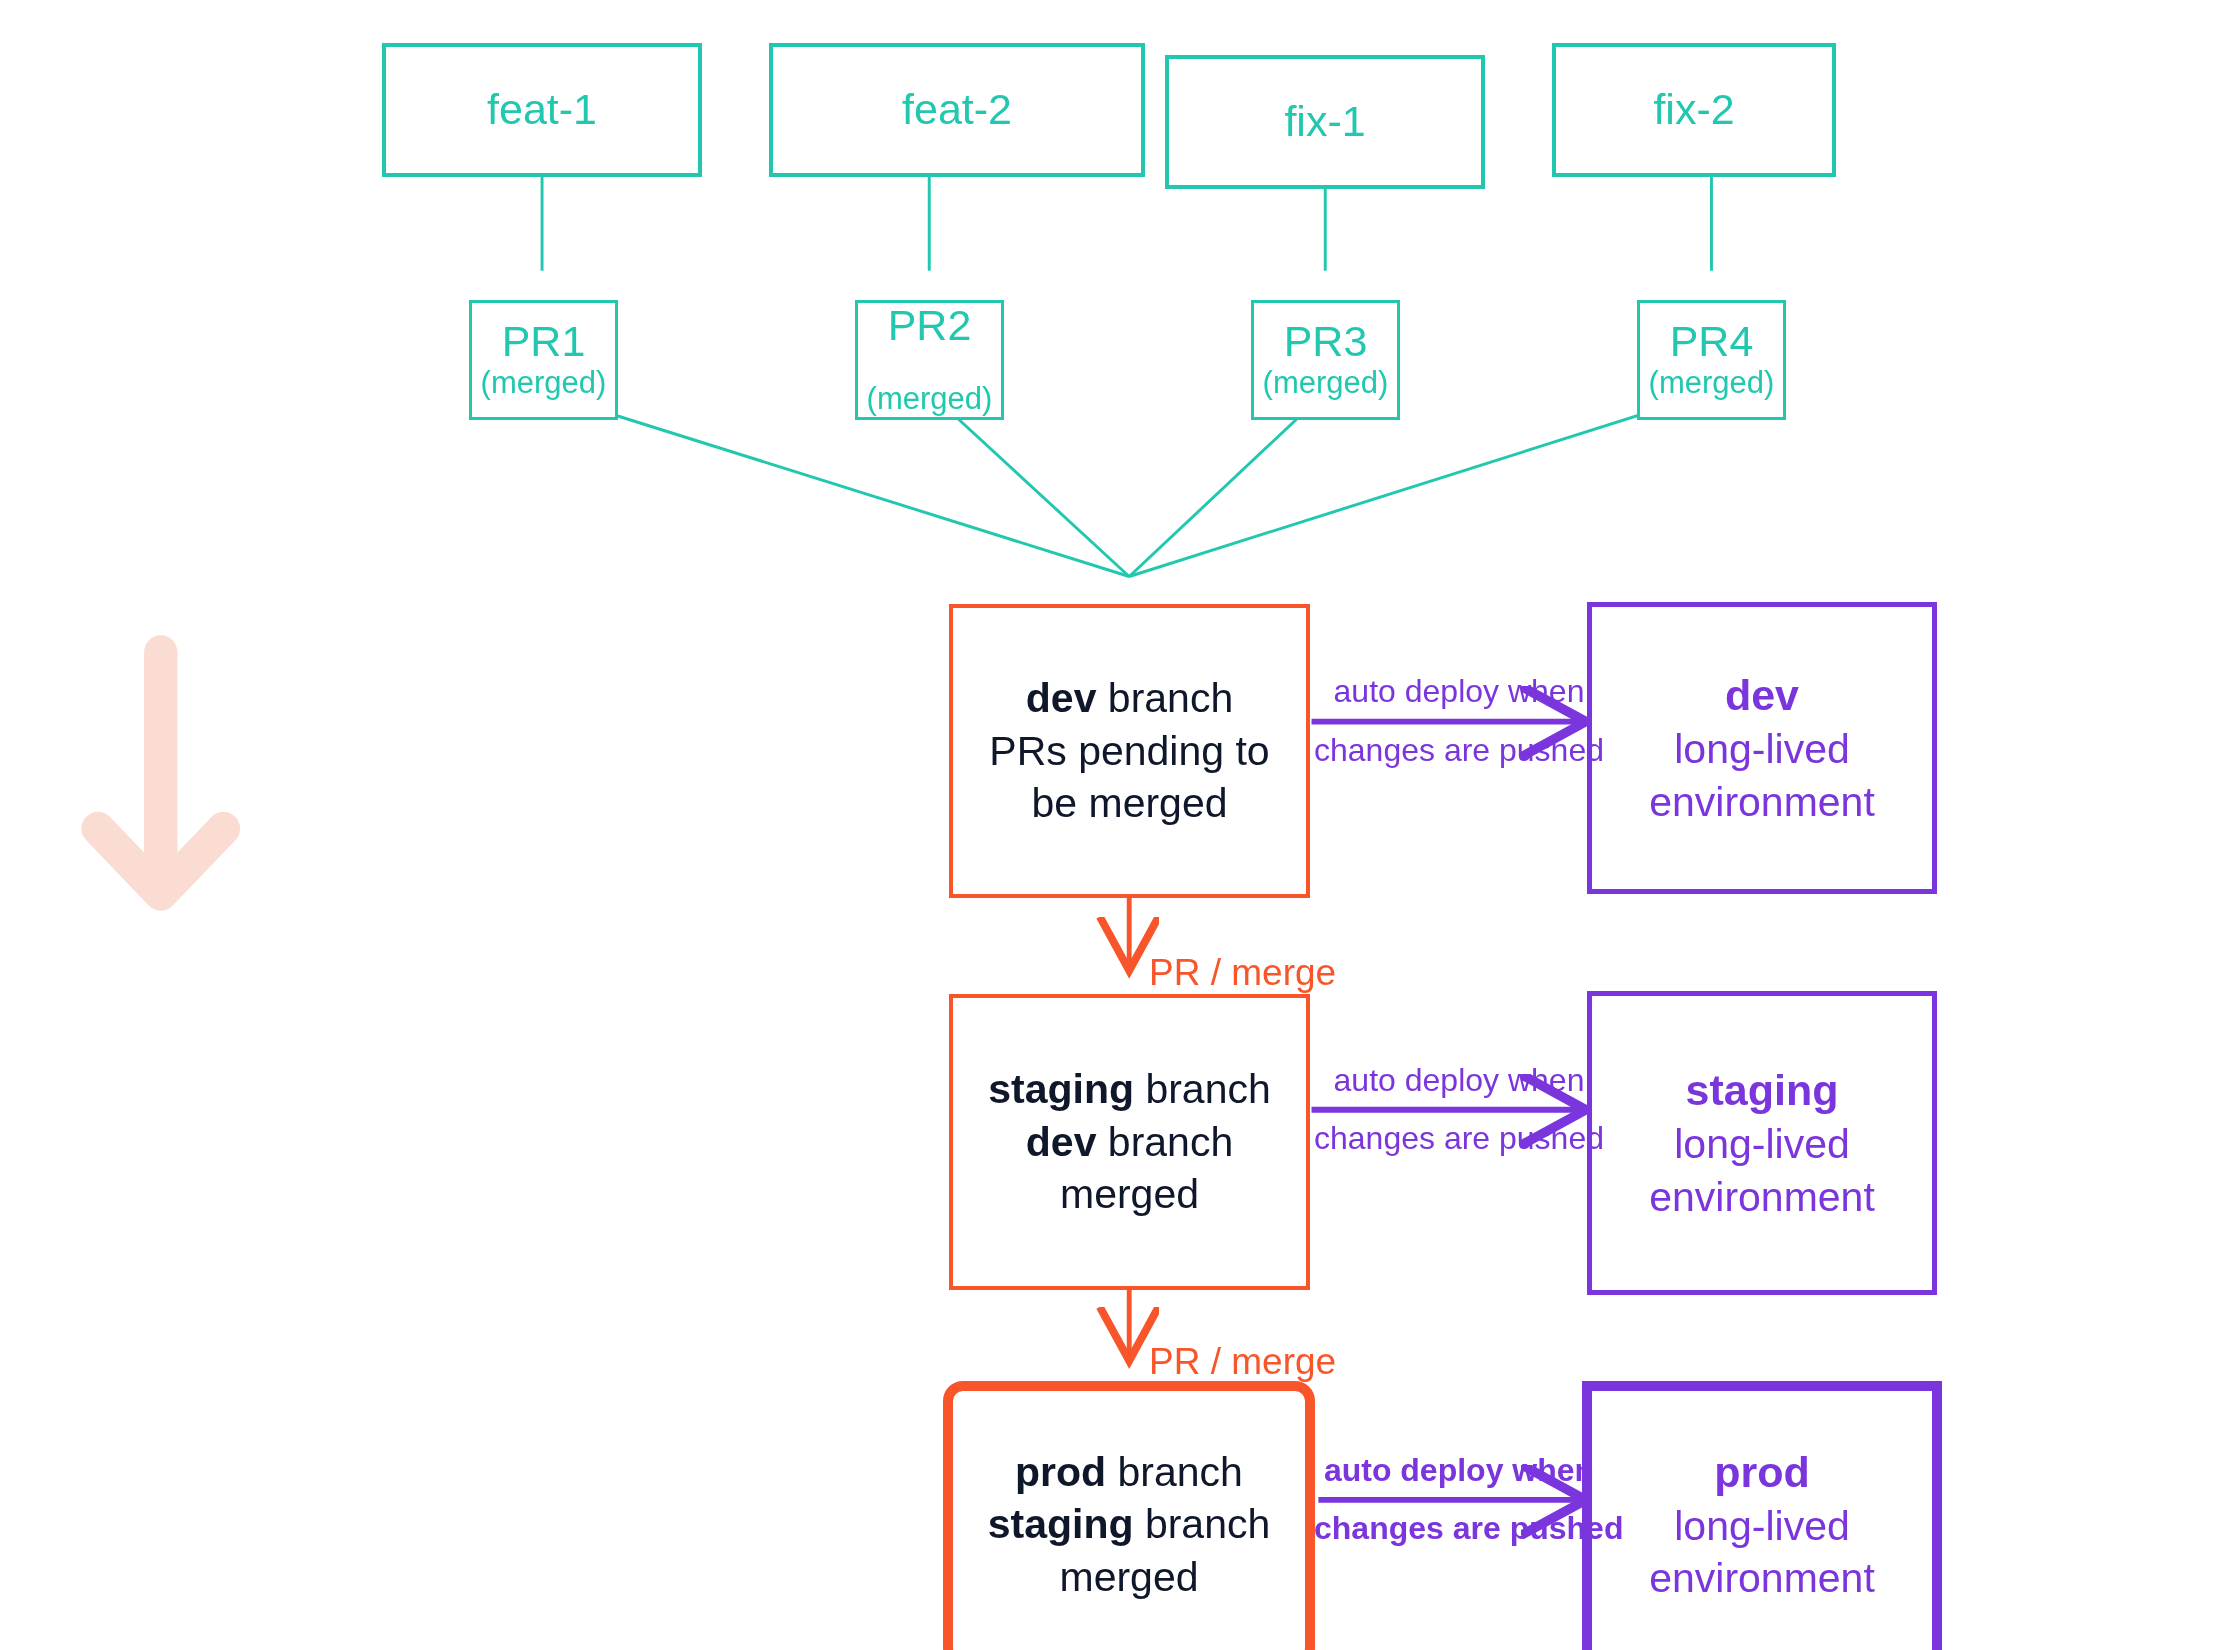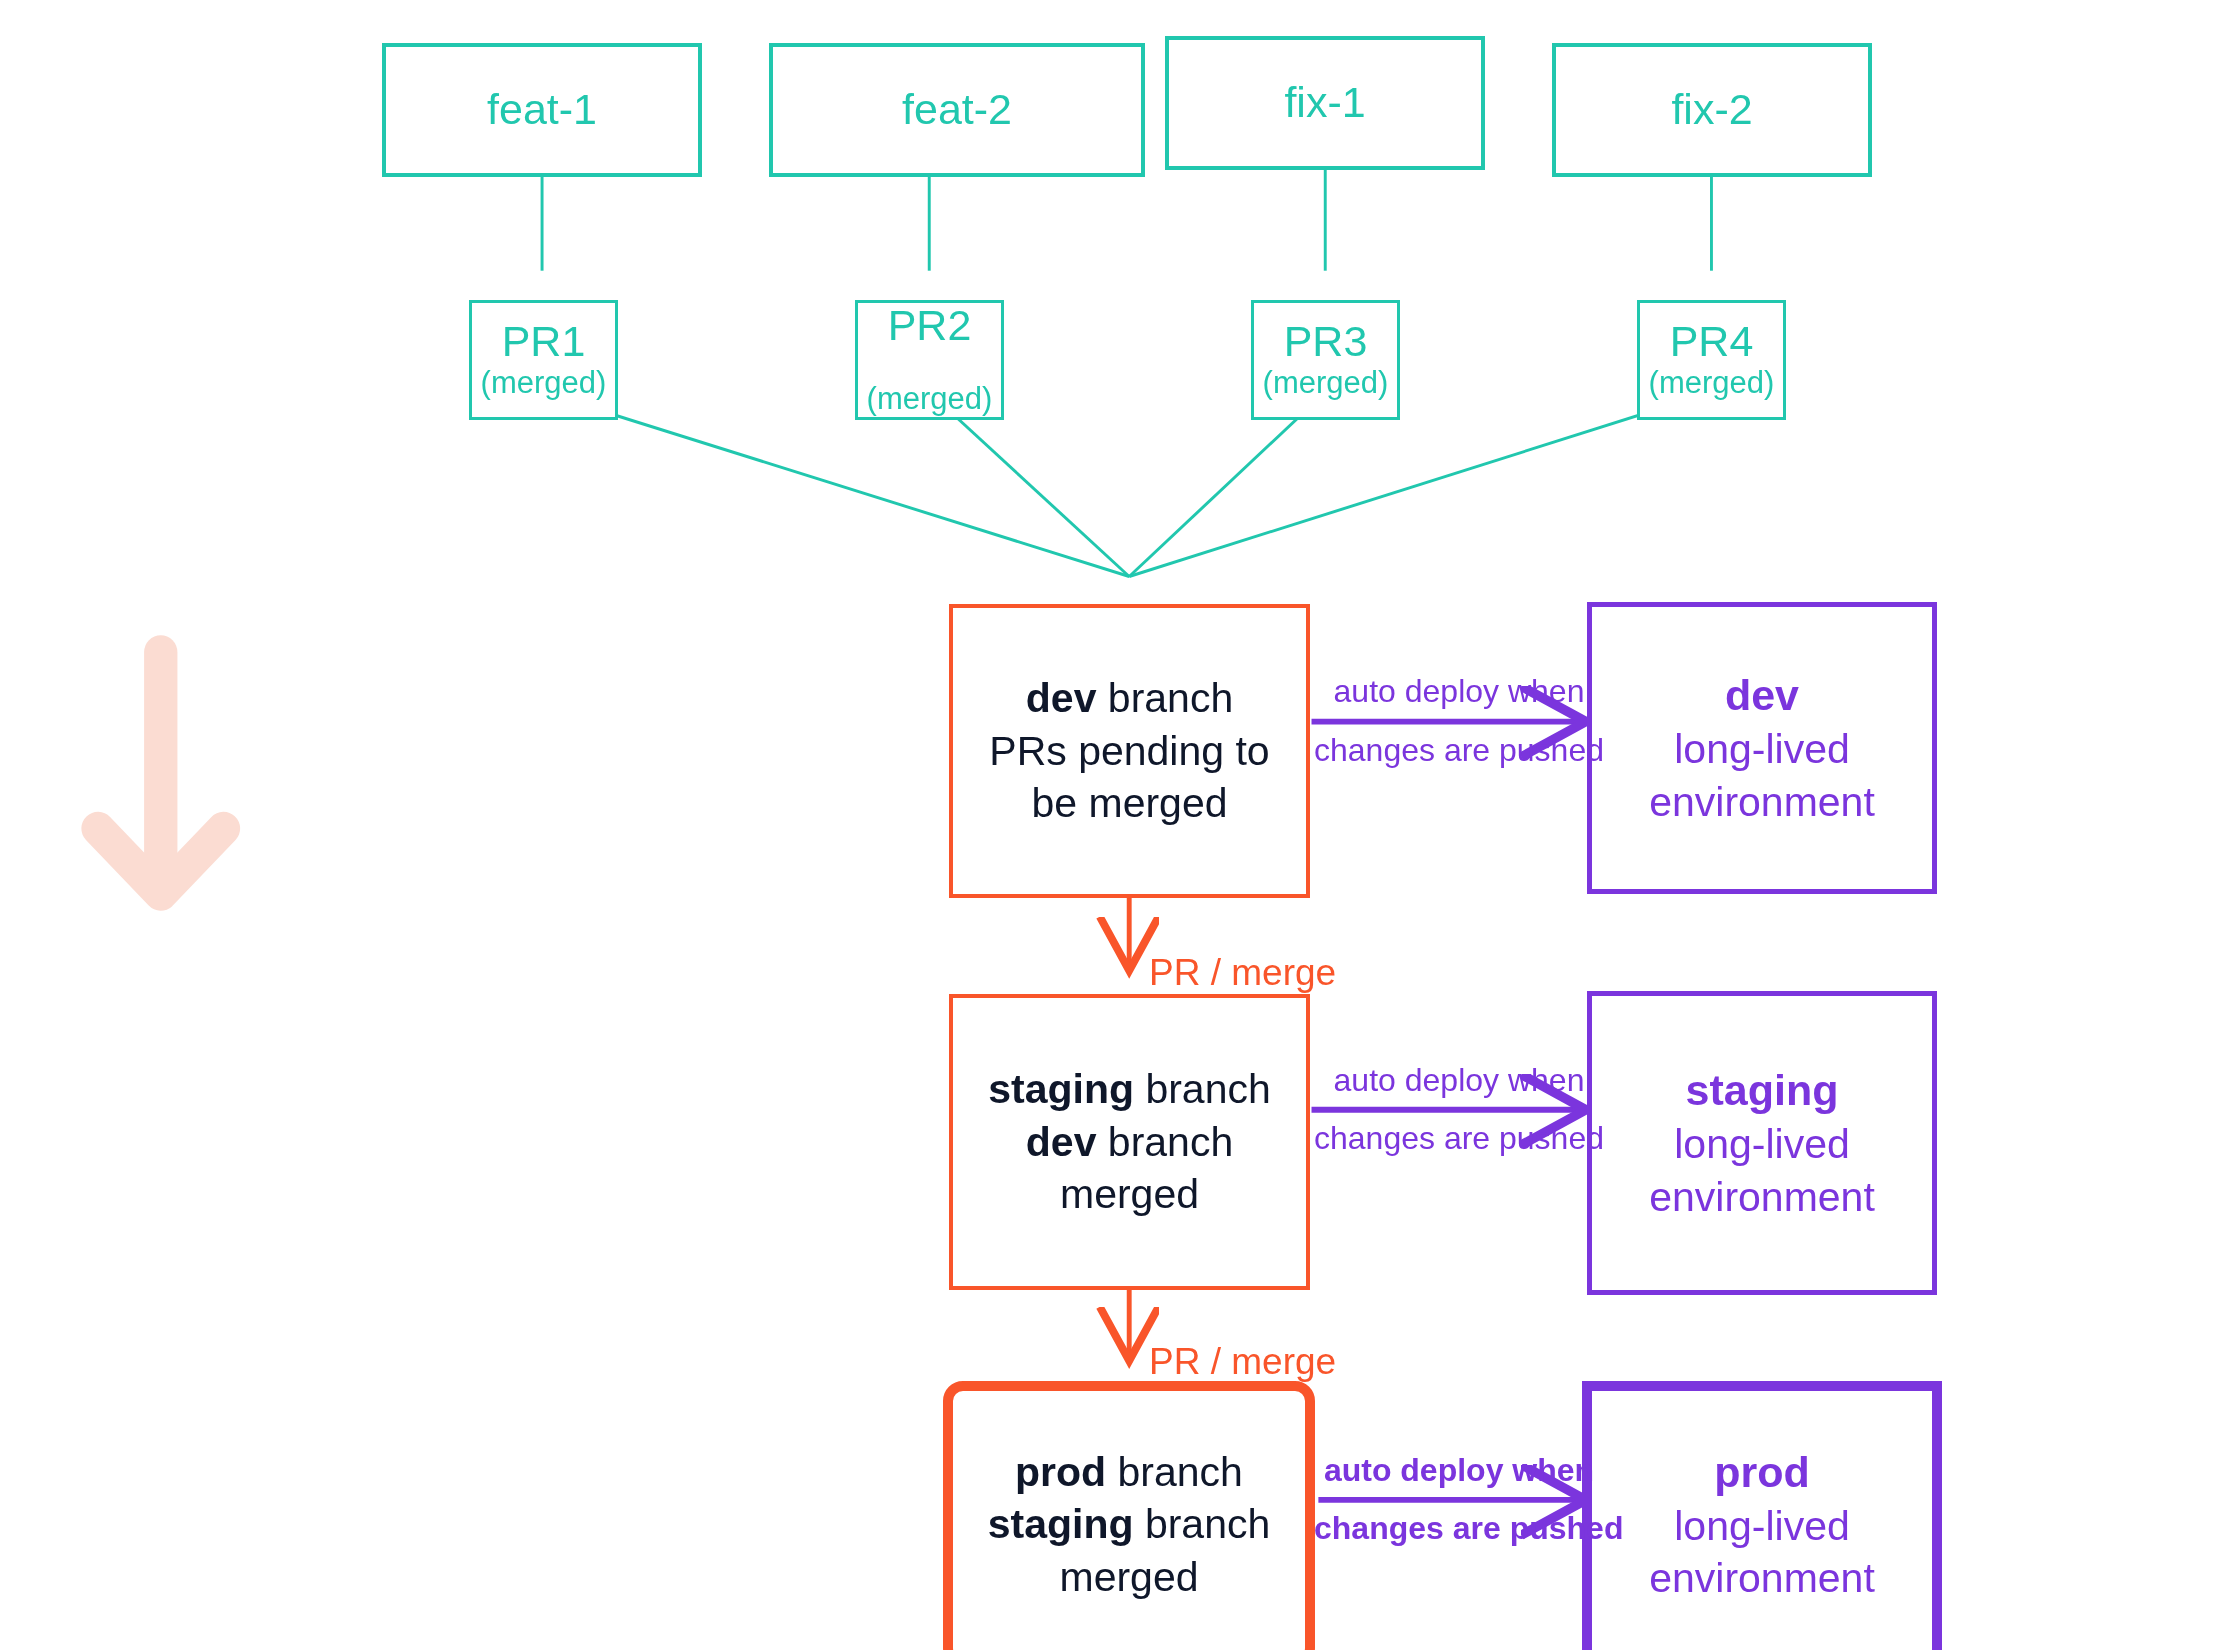"fix-1" div.box { top: 8px -> 27px }
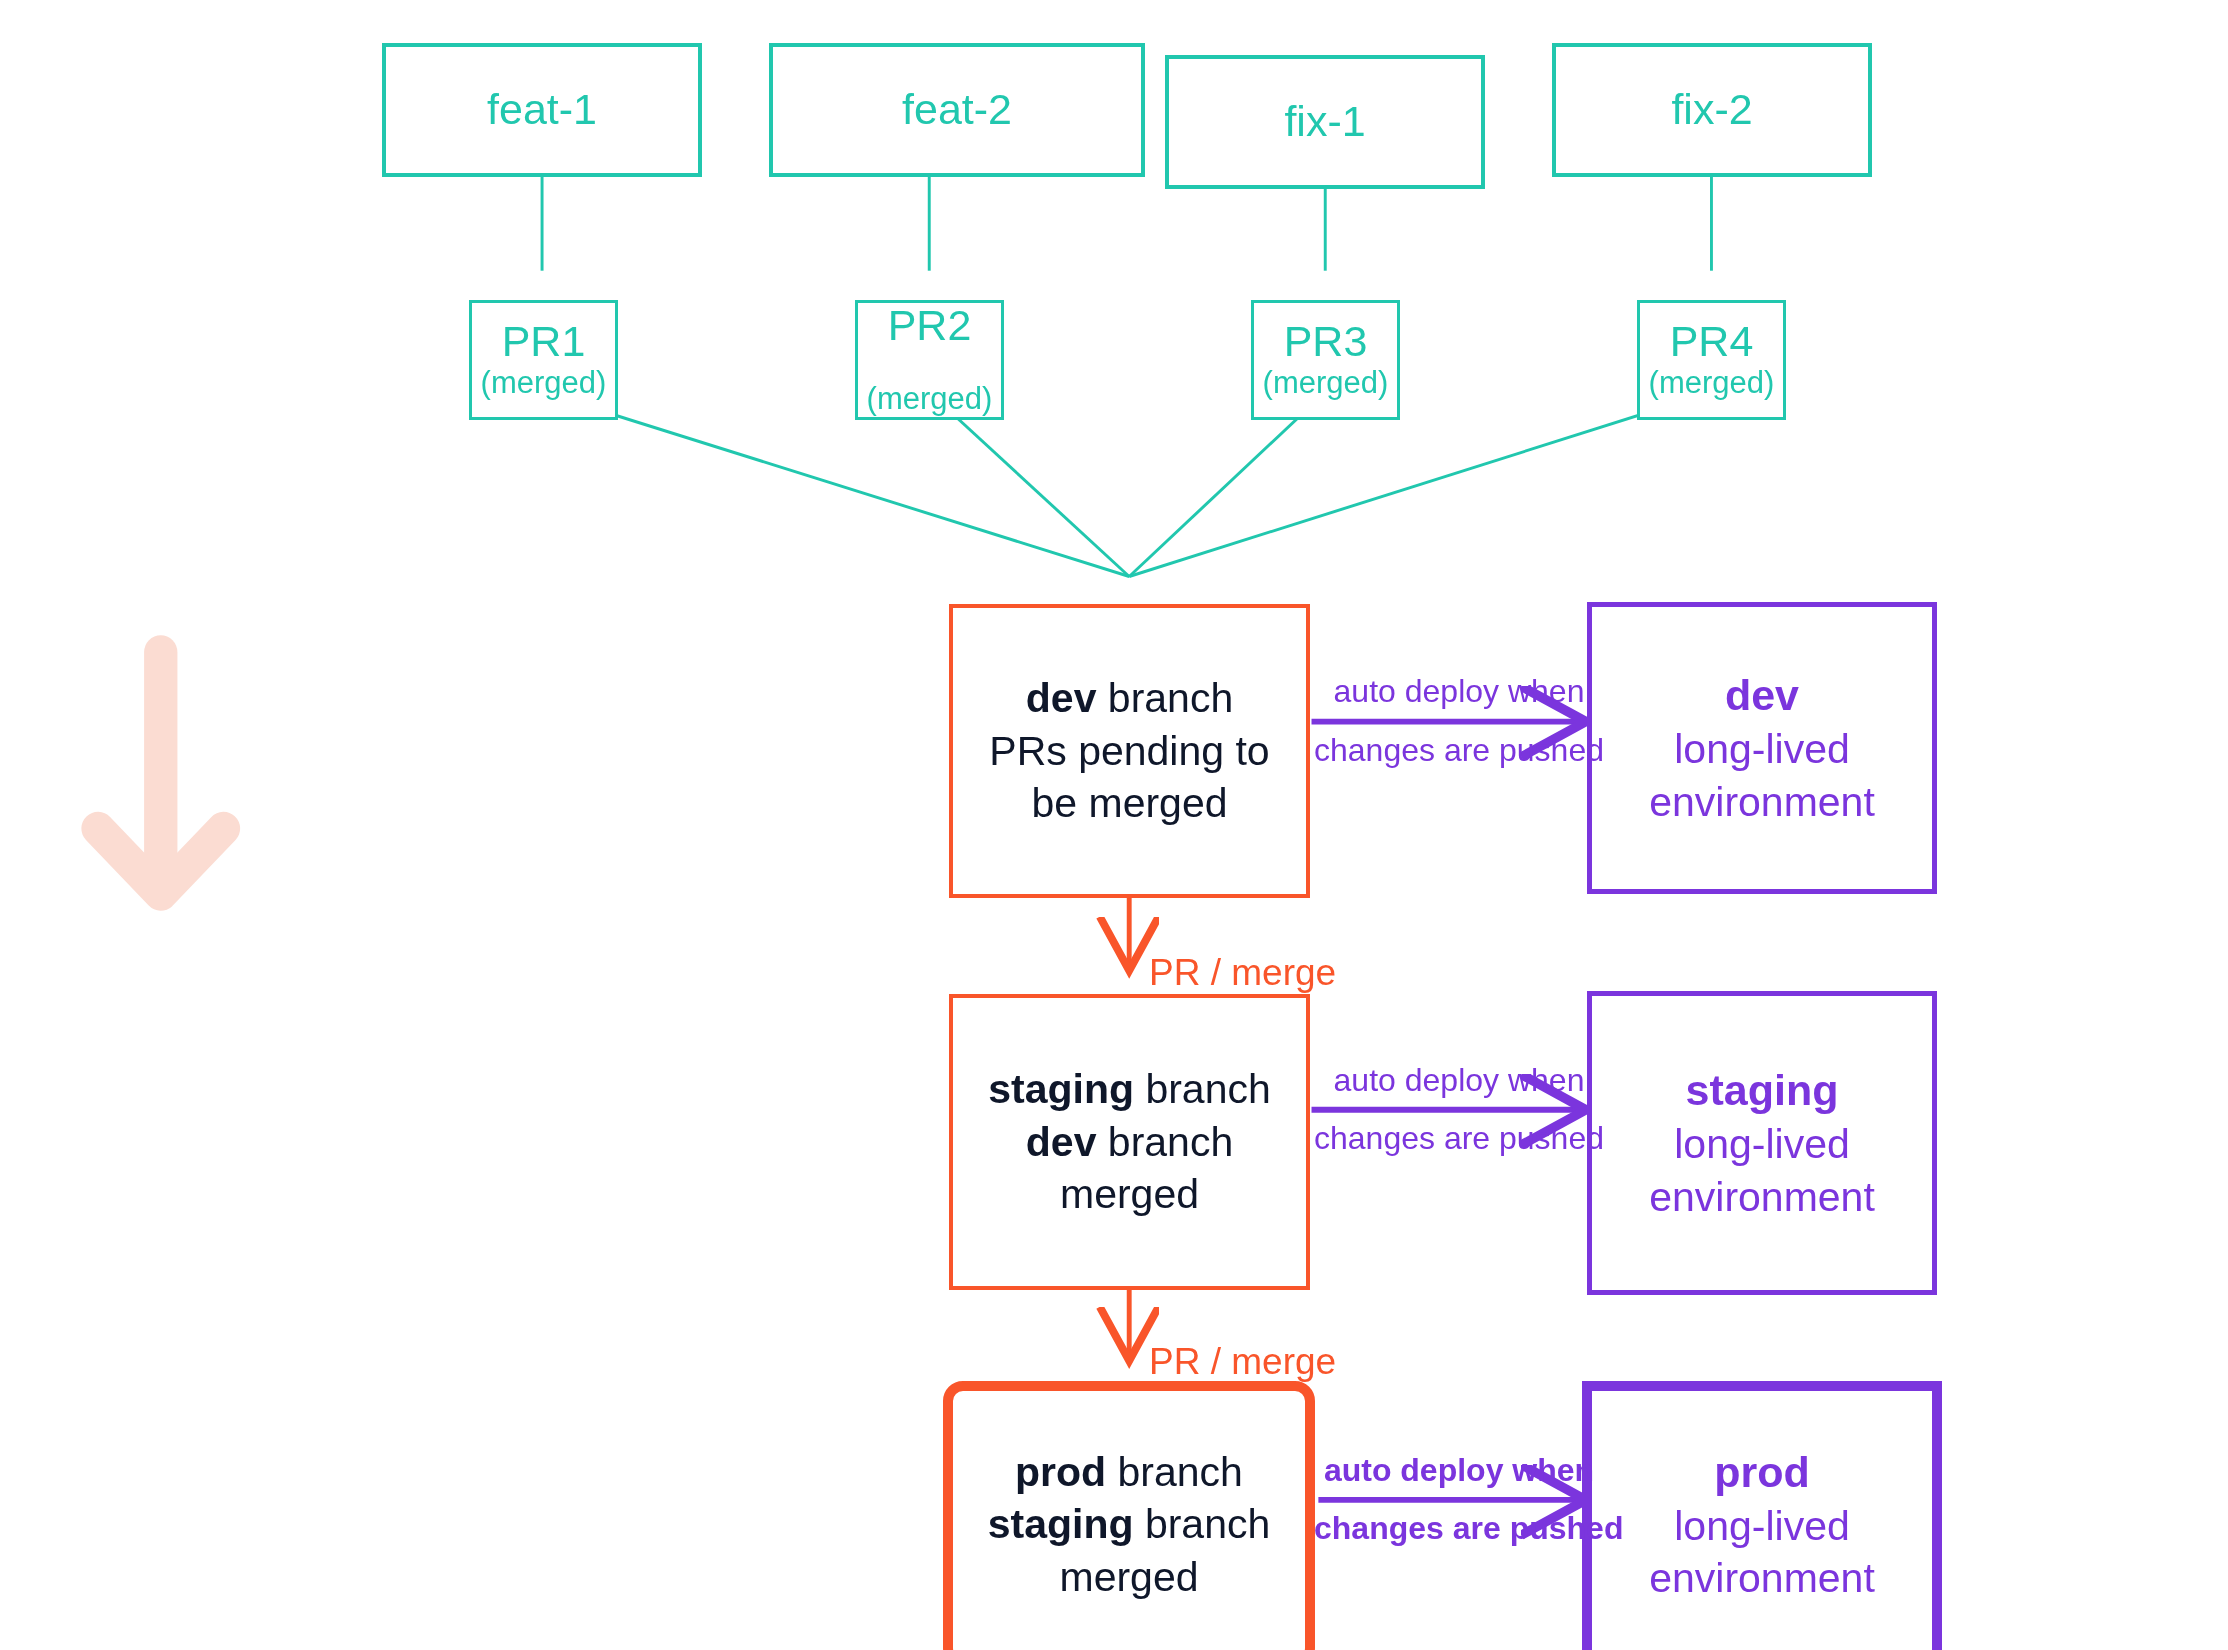"fix-2" div.box { width: 320px -> 284px }
